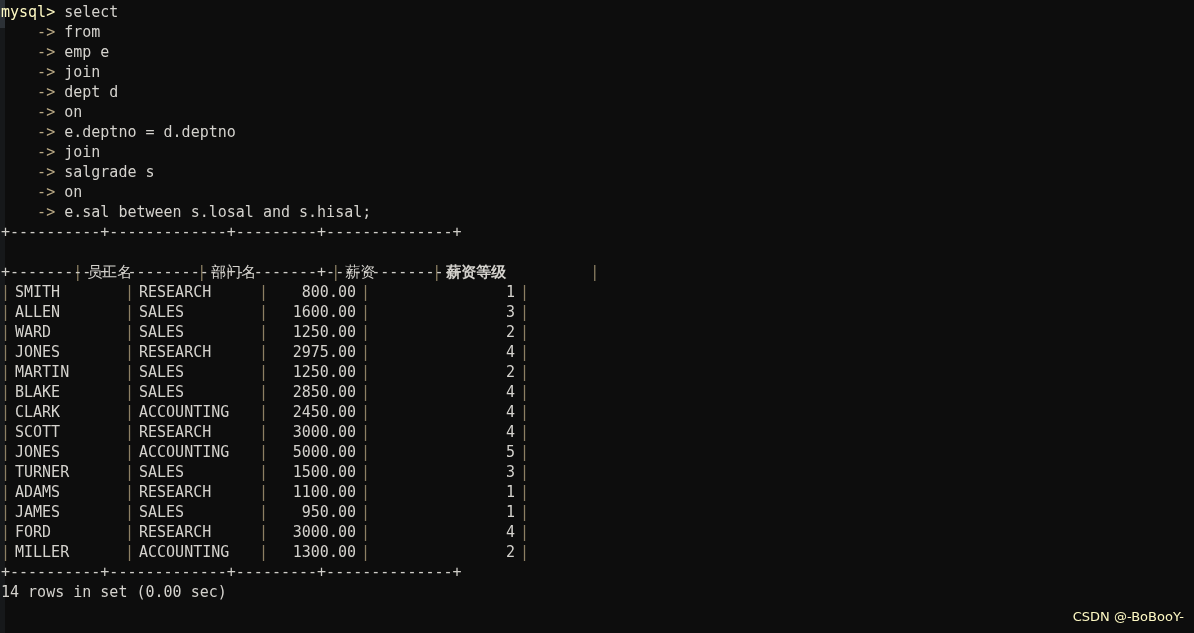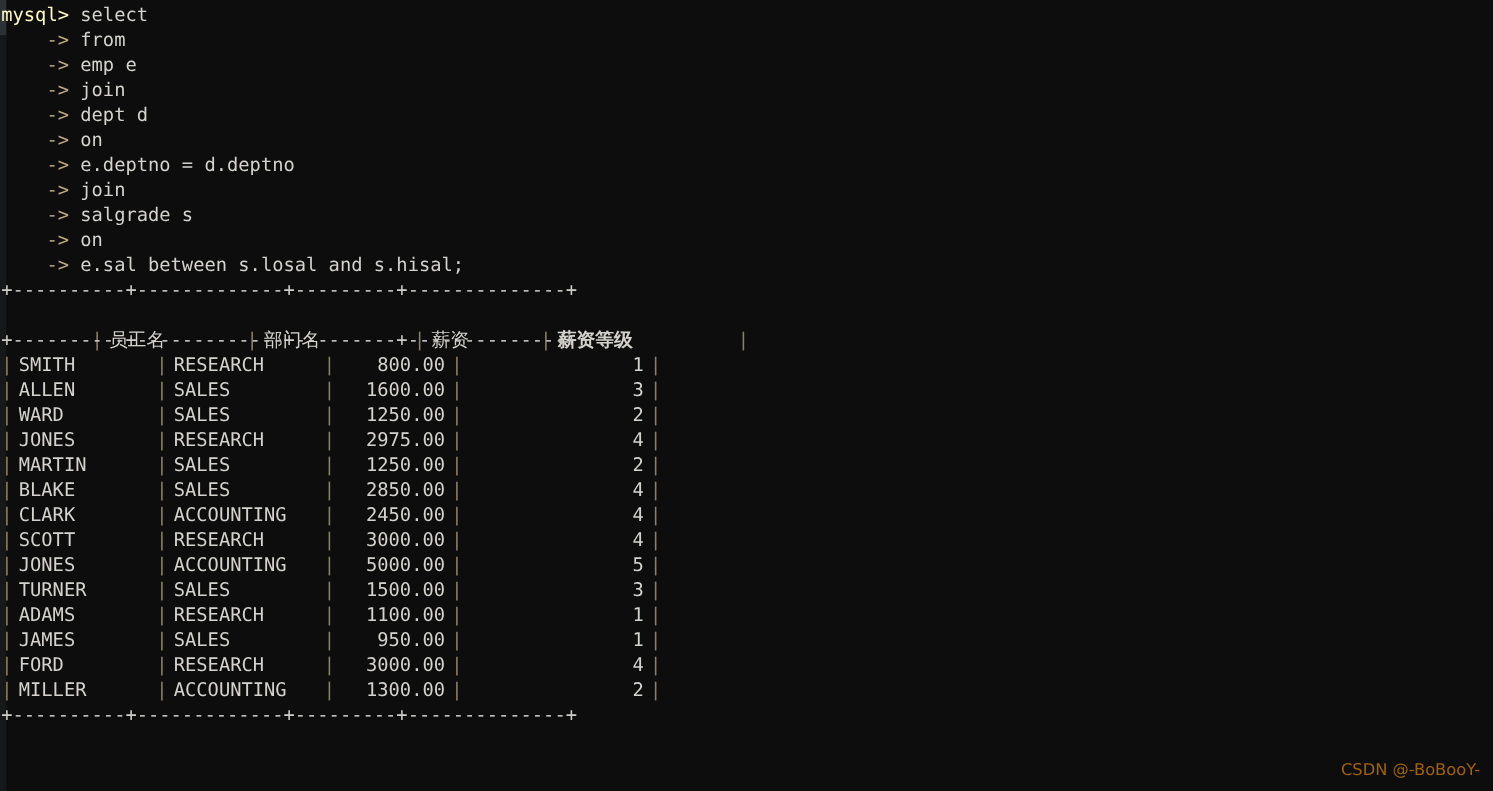"14 rows in set (0.00" div.line { html: none -> <div>14 rows in set (0.00 sec)</div> }
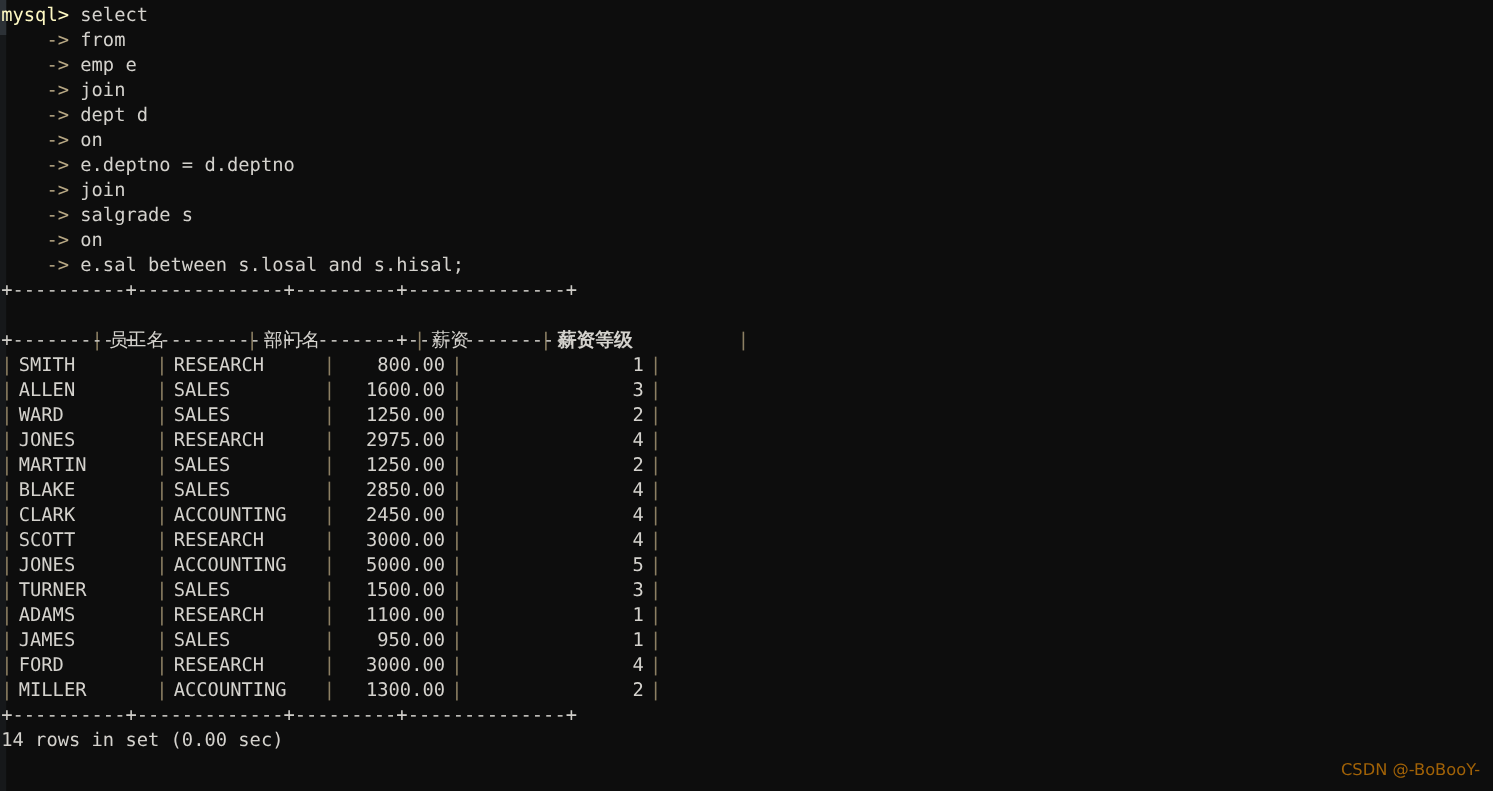"CSDN @-BoBooY-" #watermark { color: #a16207 -> #fef9c3 }
